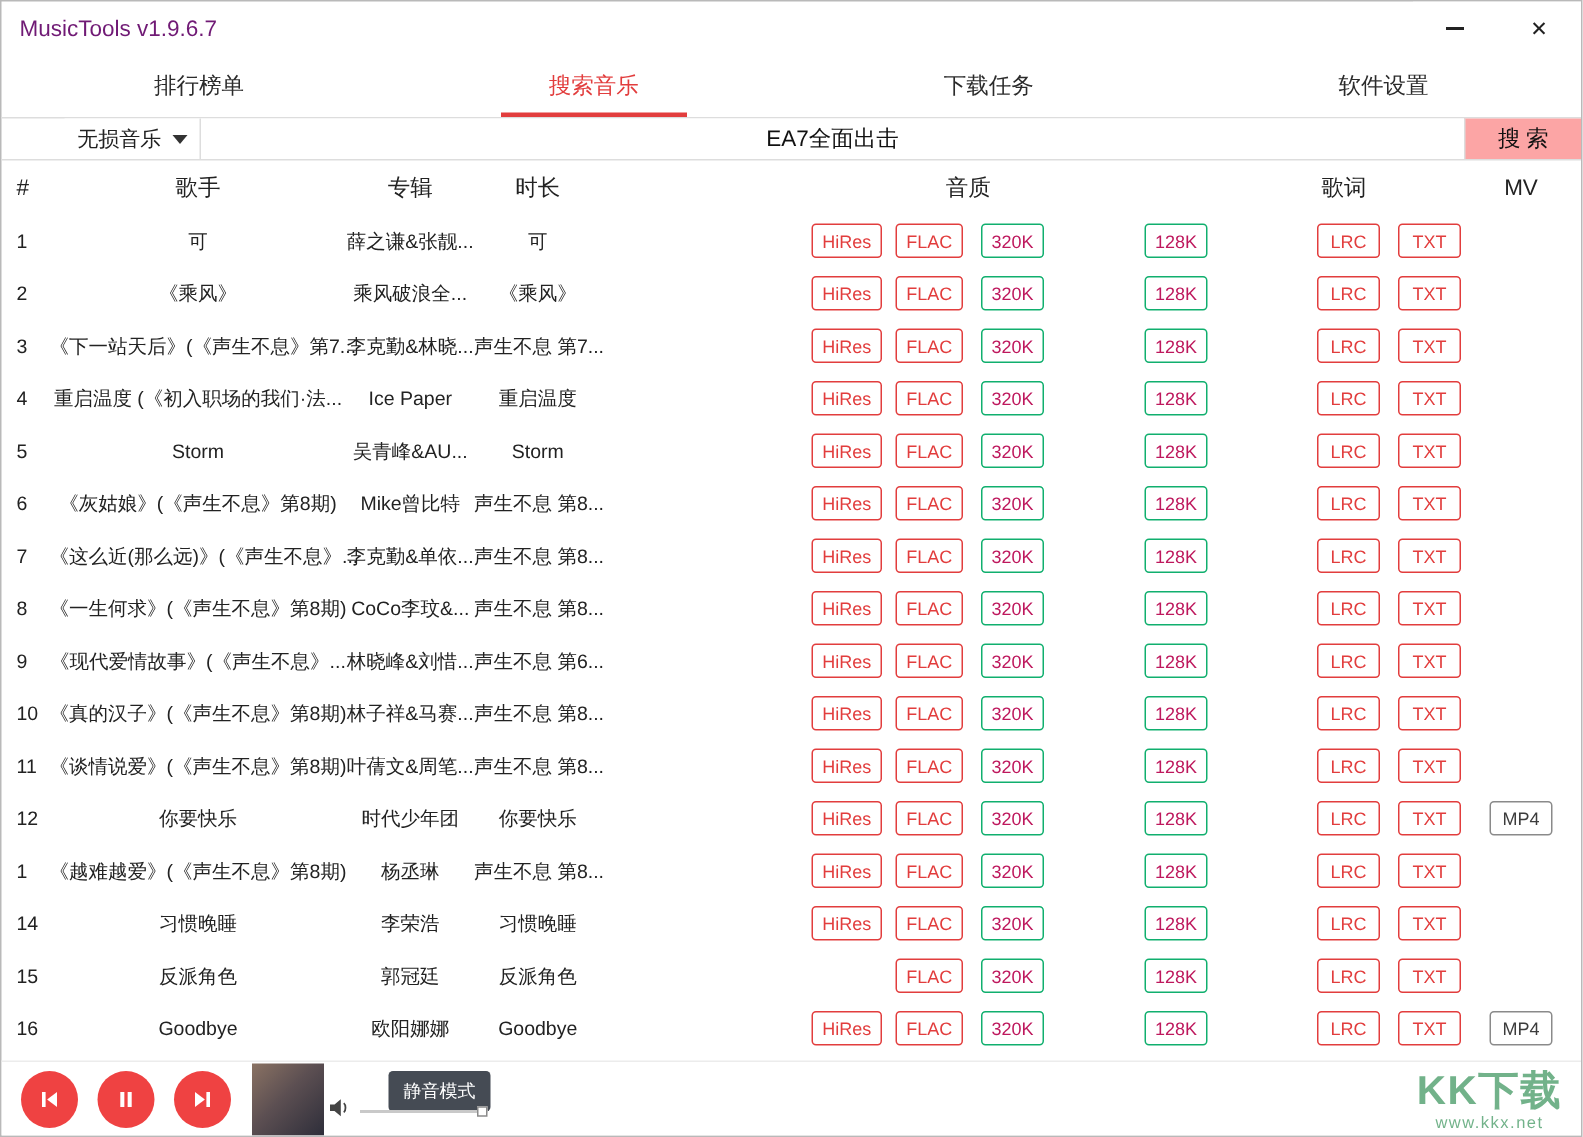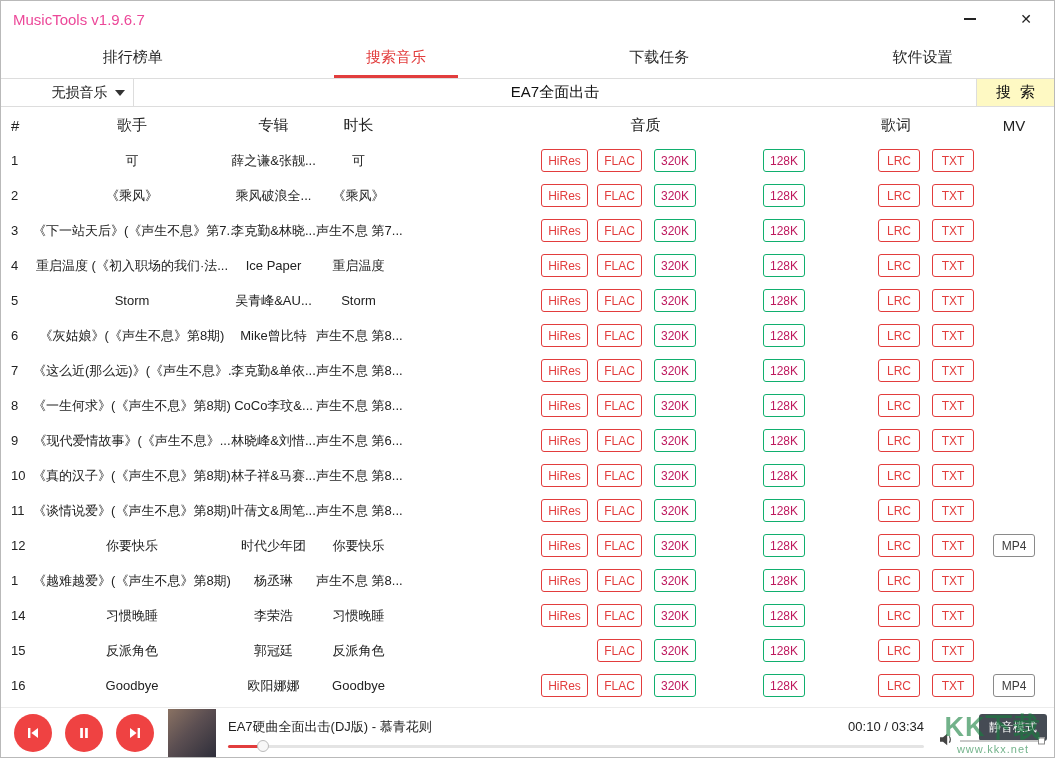"MusicTools v1.9.6.7" .titlebar .title { color: #ec4899 -> #701a75 }
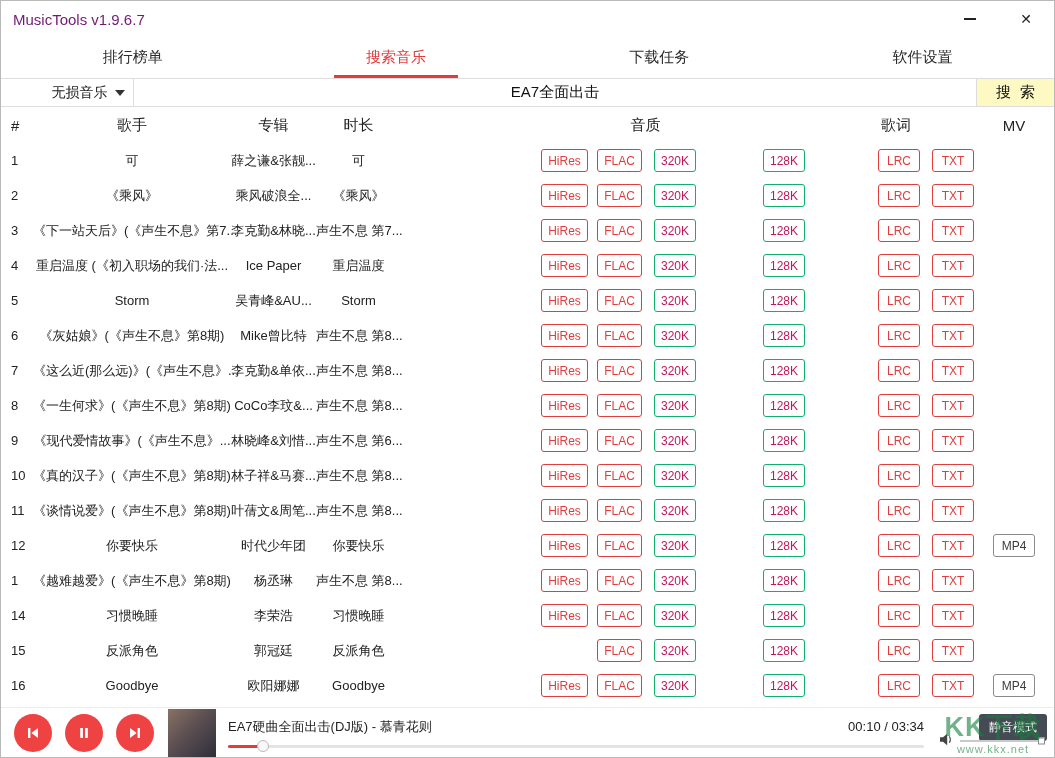"搜 索" .search-btn { background: #fef9c3 -> #fca5a5; font-family: Liberation Mono, monospace -> Liberation Serif, serif }
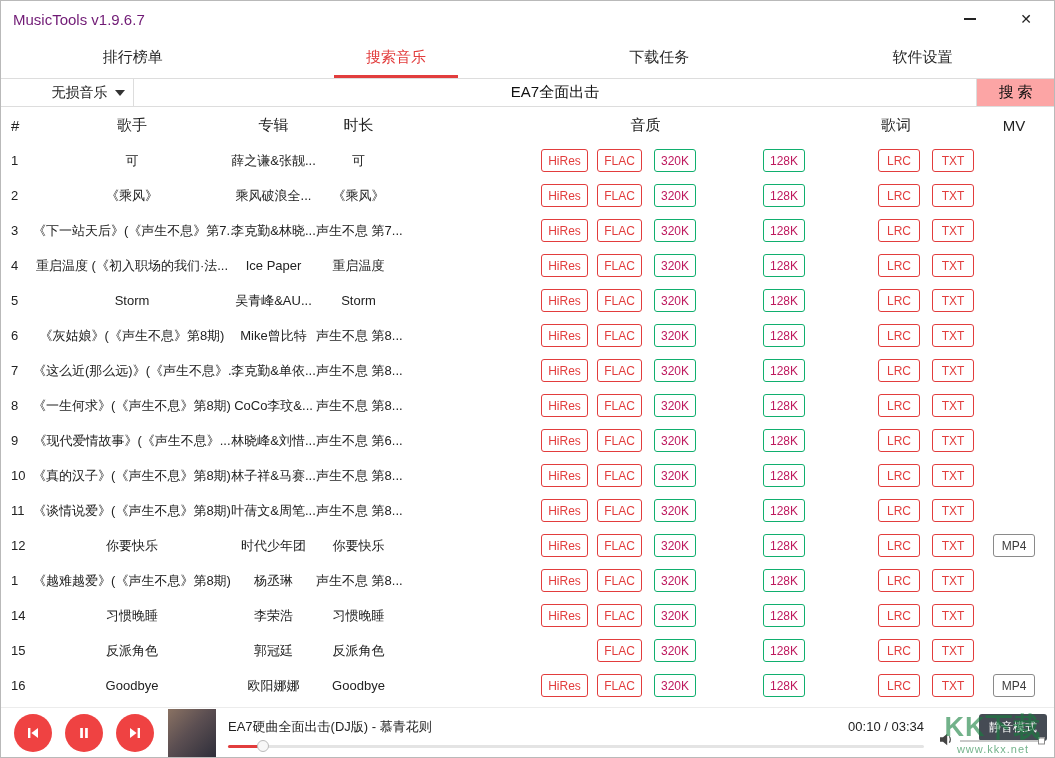"EA7硬曲全面出击(DJ版) - 慕青花则" div.track { html: <div> <div> <span>EA7硬曲全面出击(DJ版) - 慕青花则</span> <span>00:10 / 03:34</span> </div> <div> <div></div> <div></div> </div> </div> -> none }
